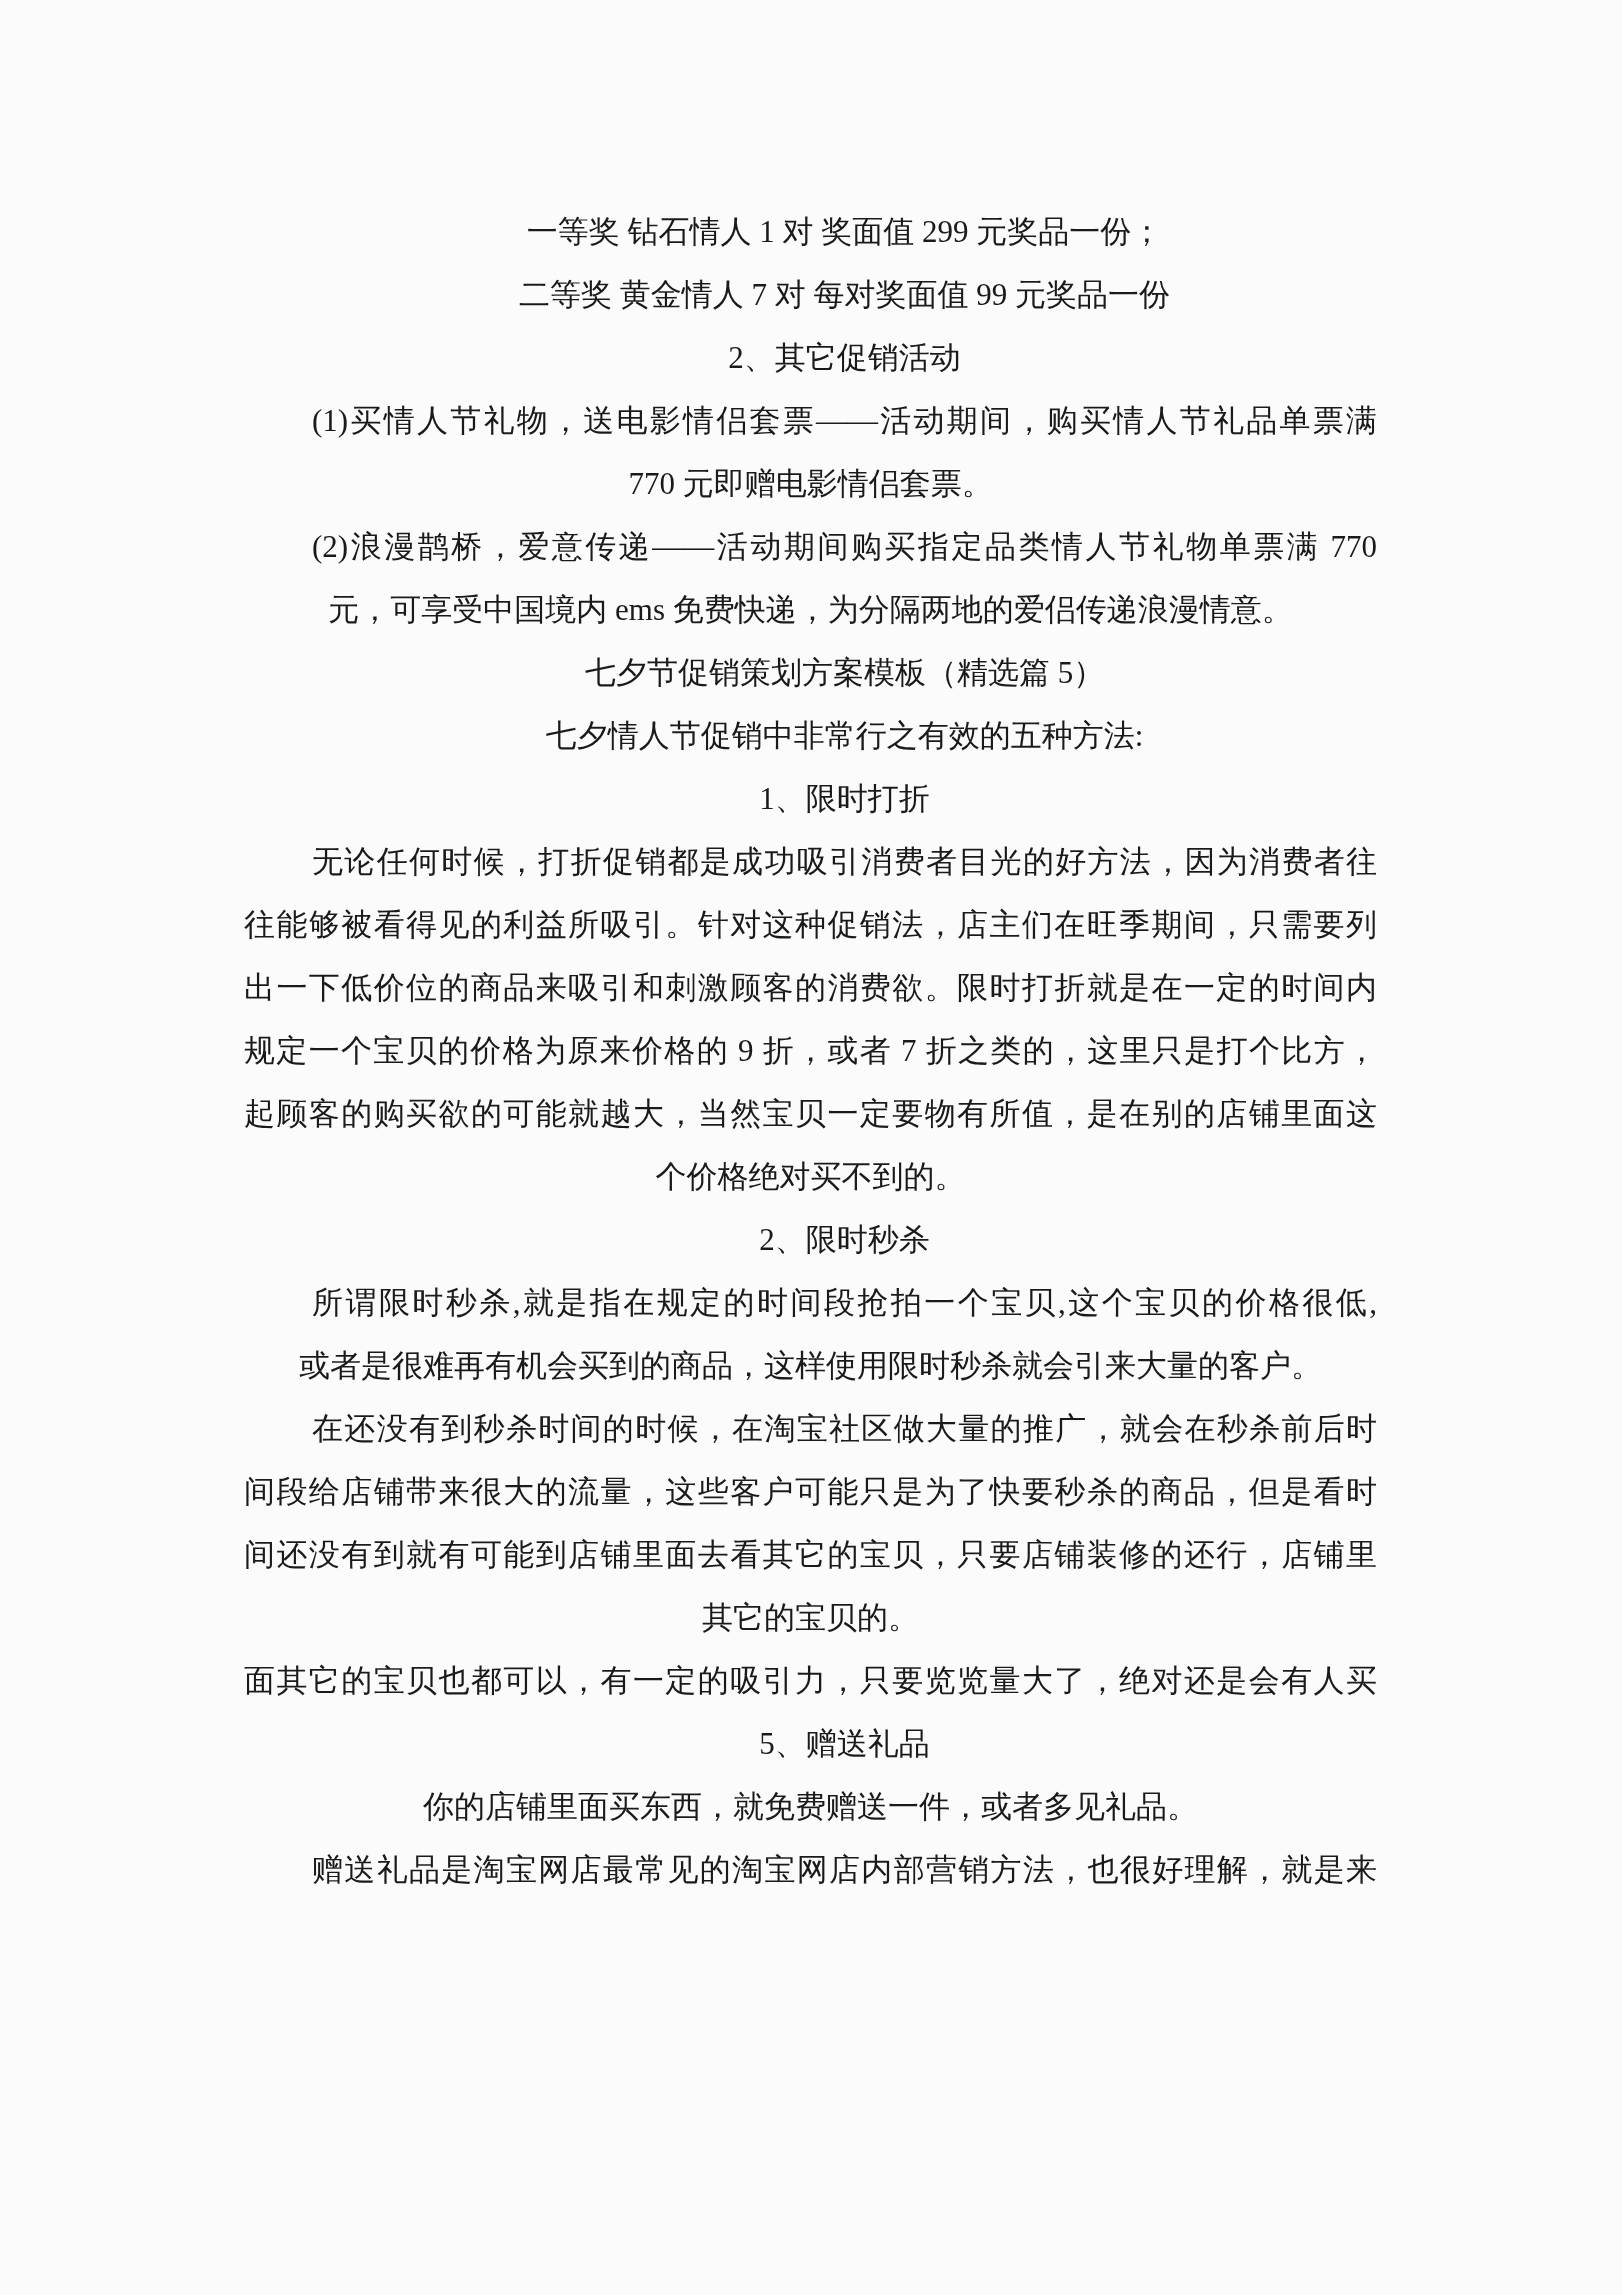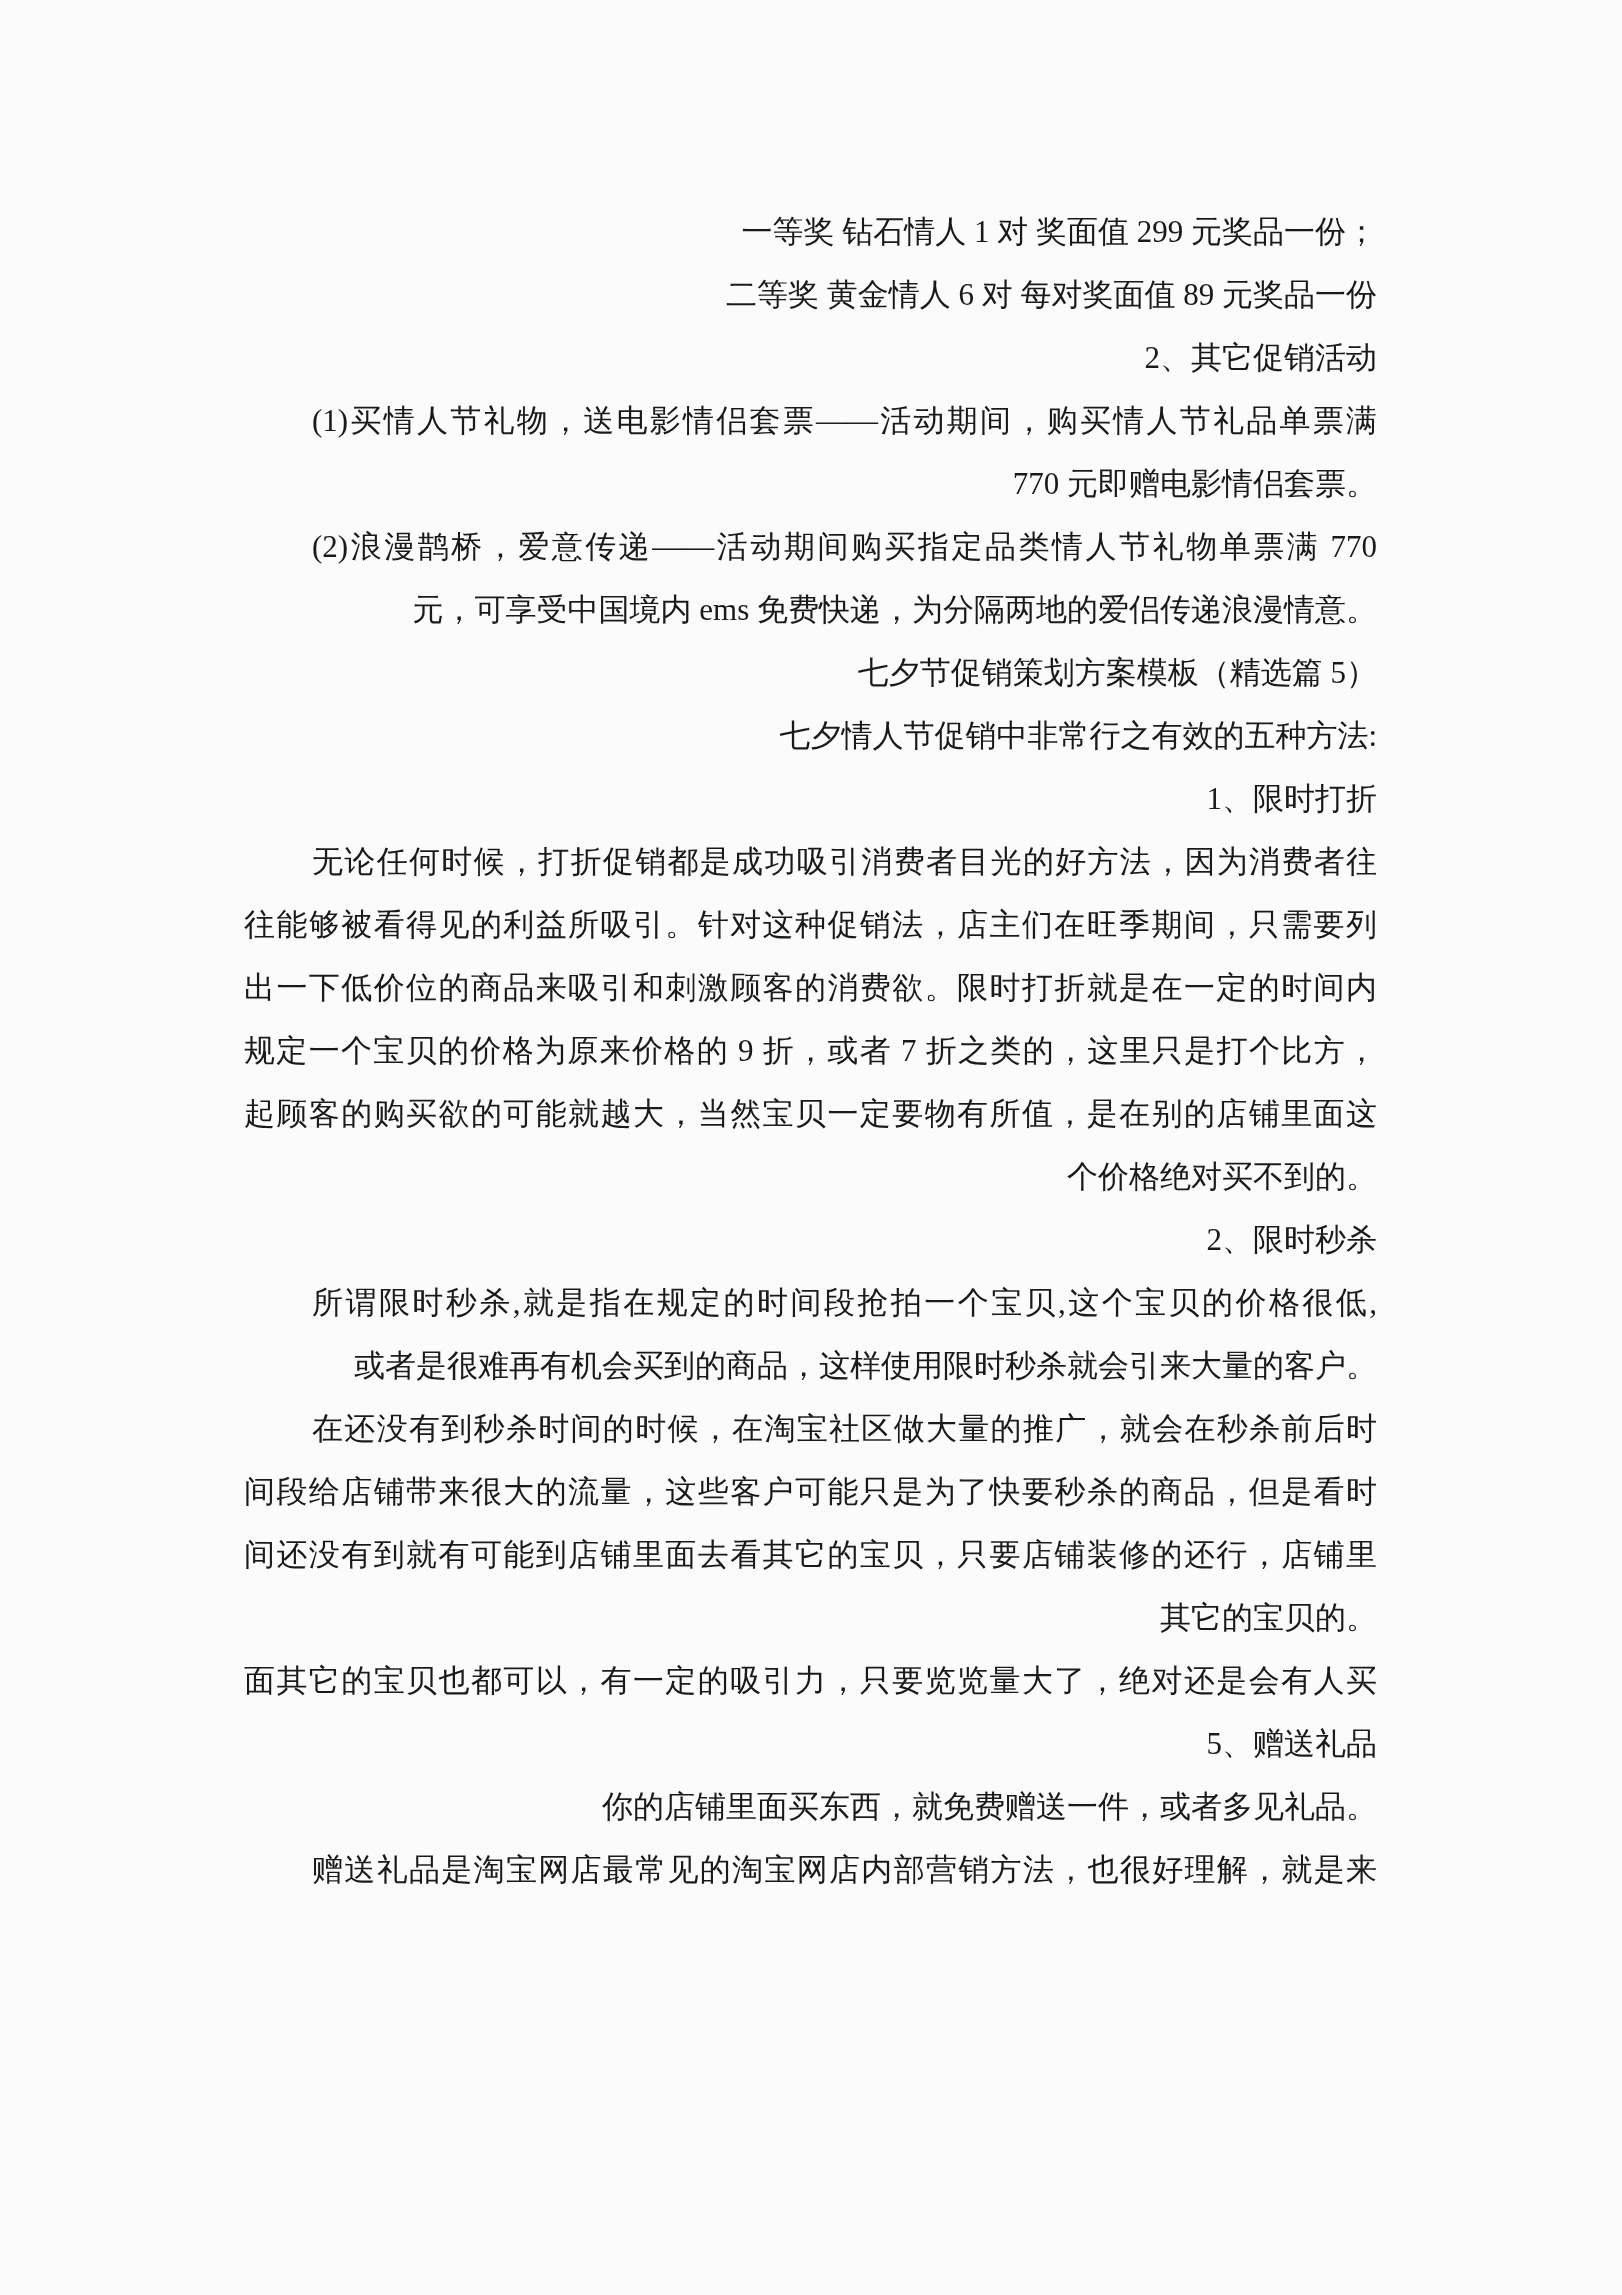"一等奖 钻石情人 1 对 奖面值" .line { text-align: right -> center }
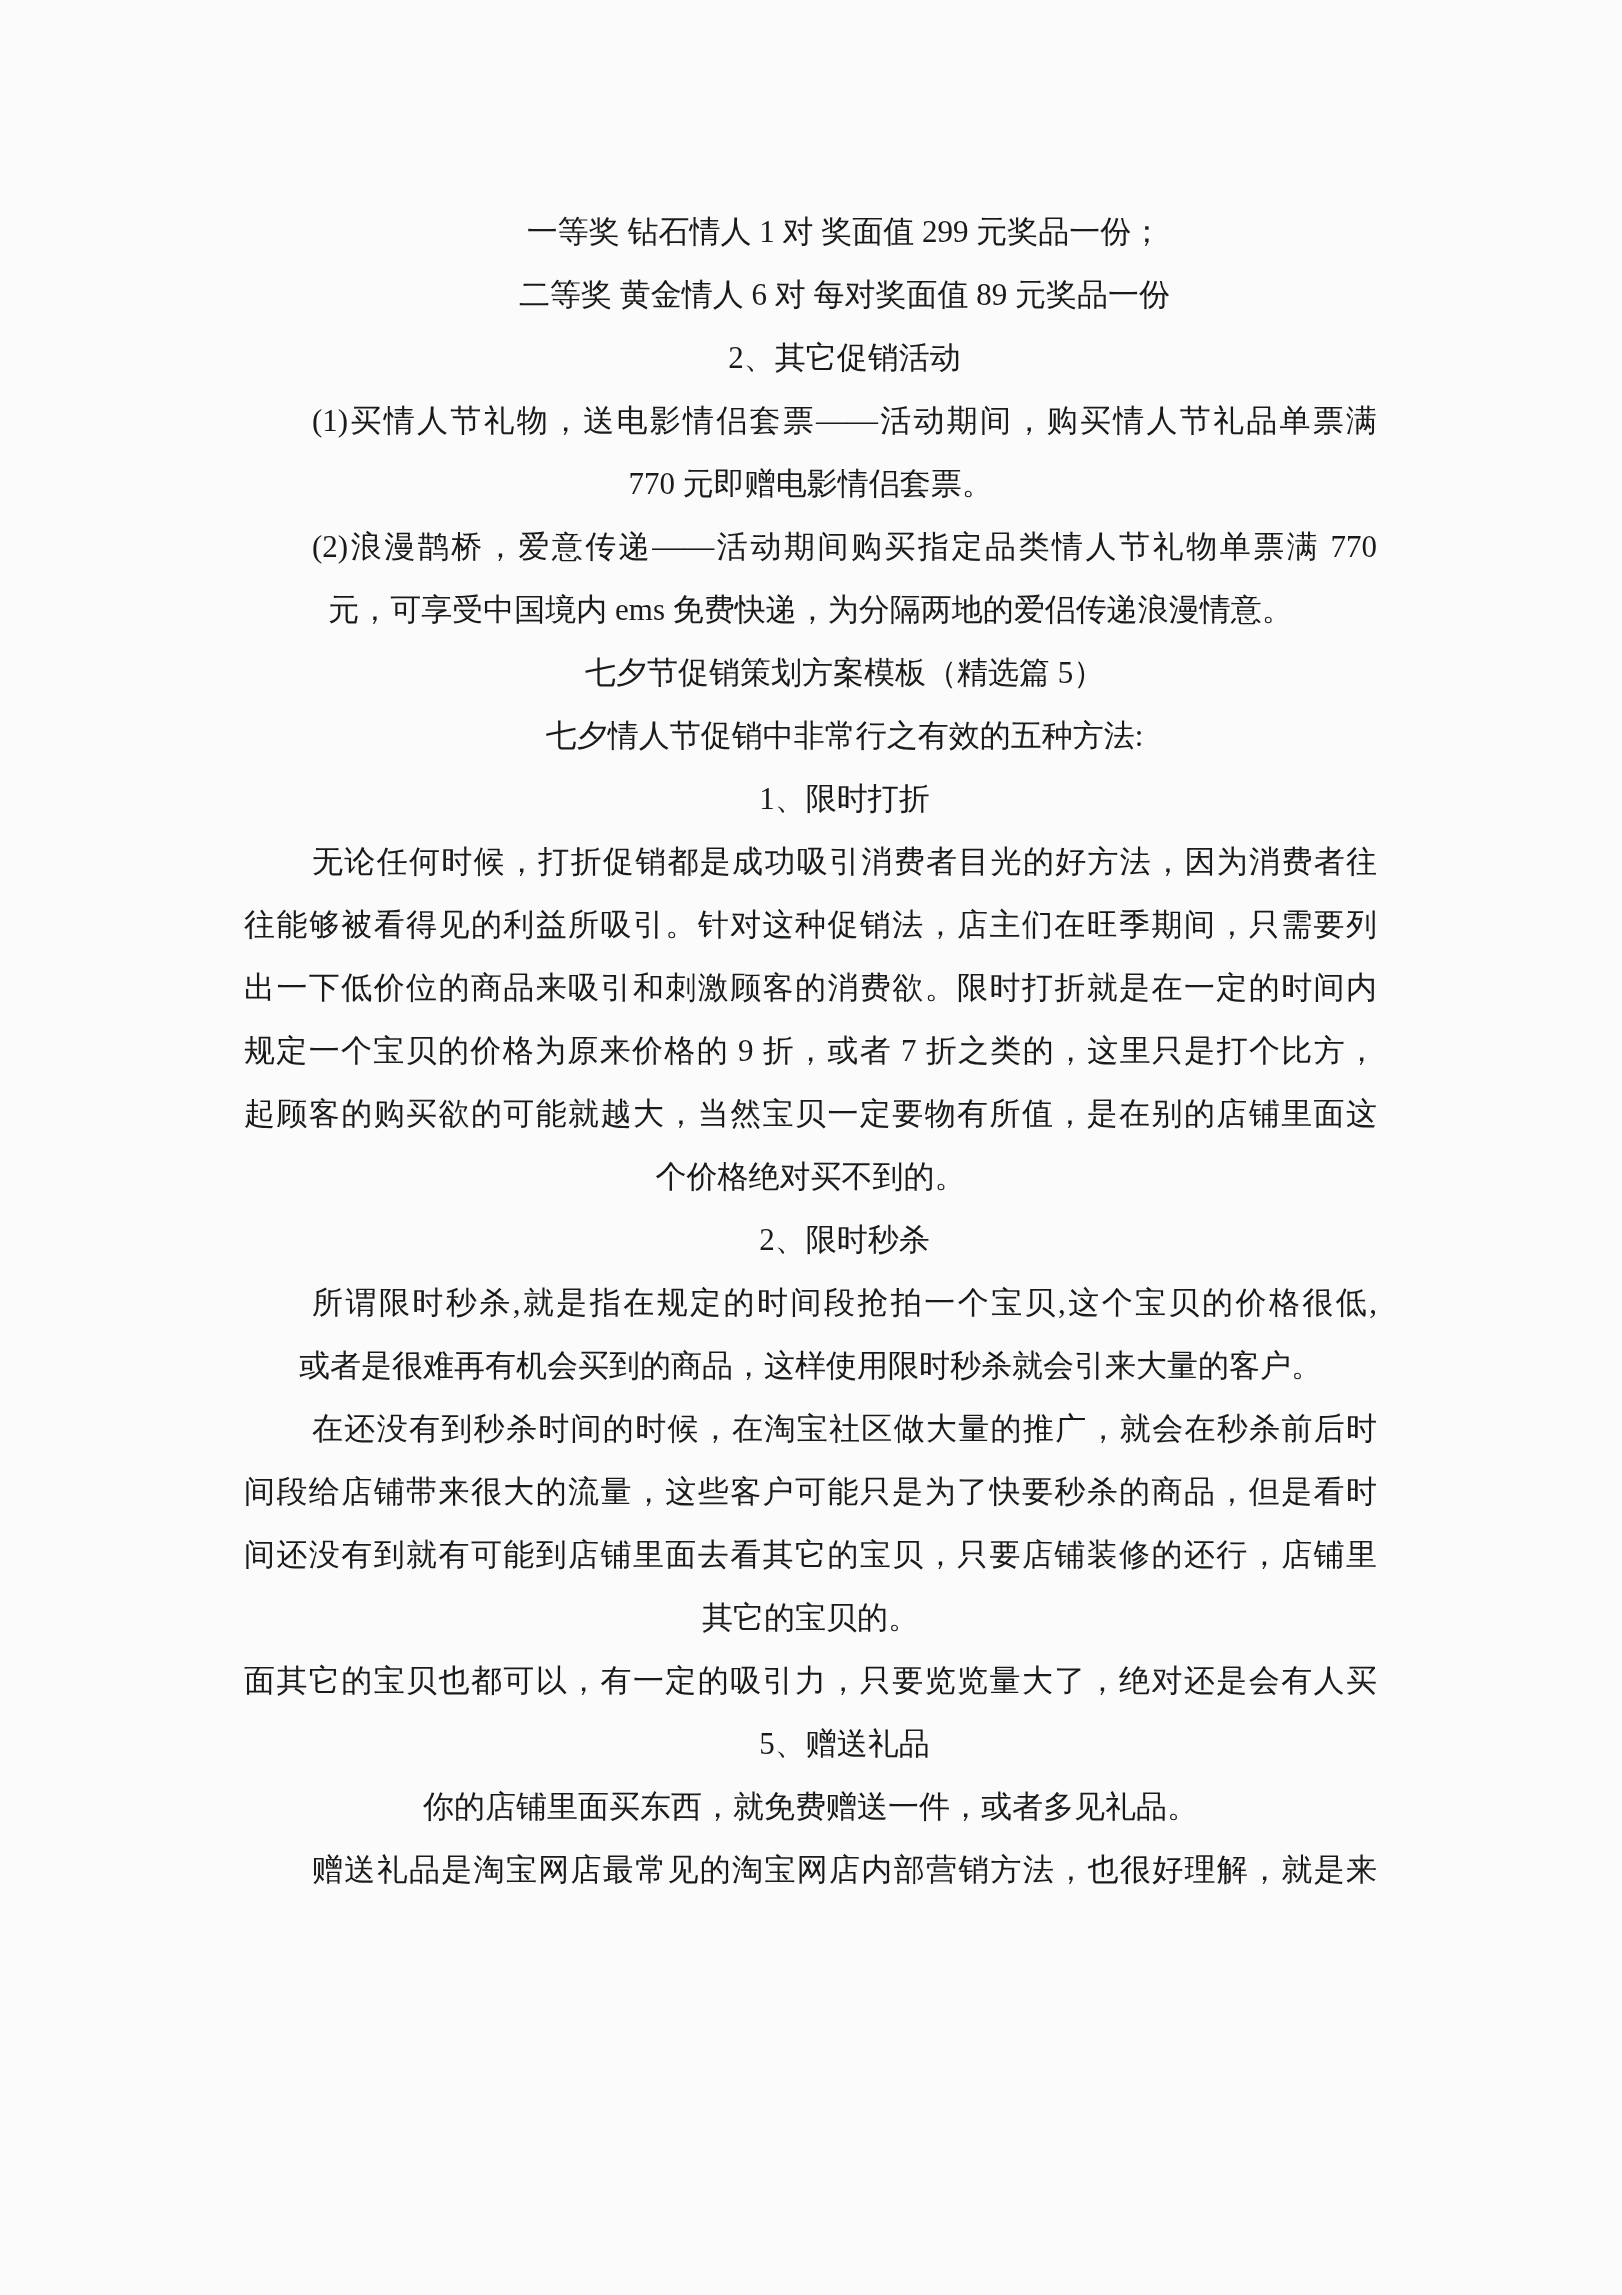"二等奖 黄金情人 6 对 每对奖面值" div.line { text: 6 对 每对奖面值 89 -> 7 对 每对奖面值 99 }
